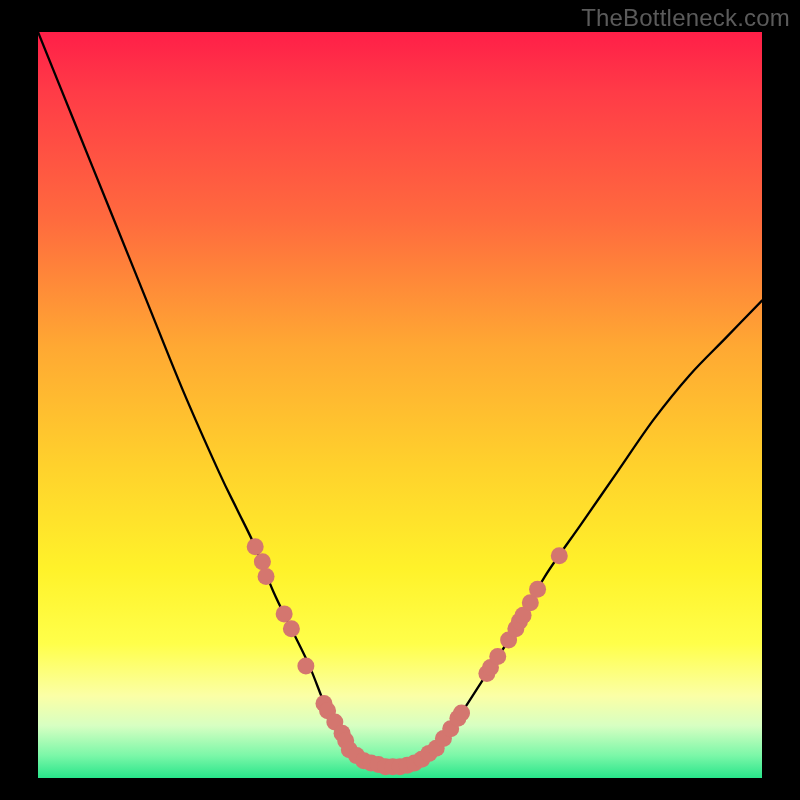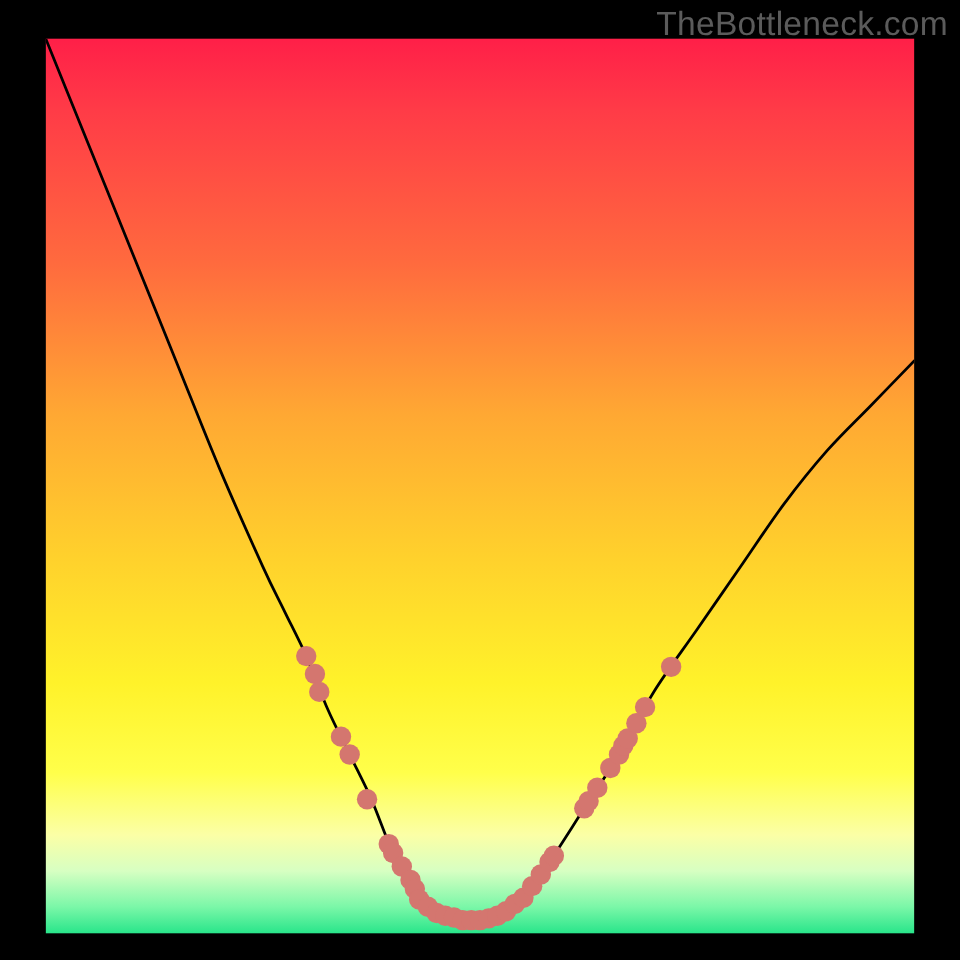"TheBottleneck.com" .attribution { font-size: 28px -> 24px }
